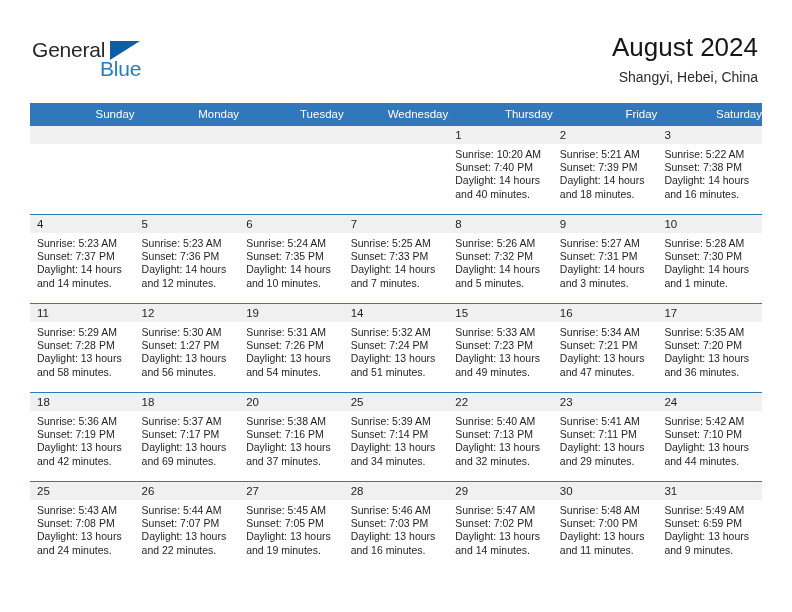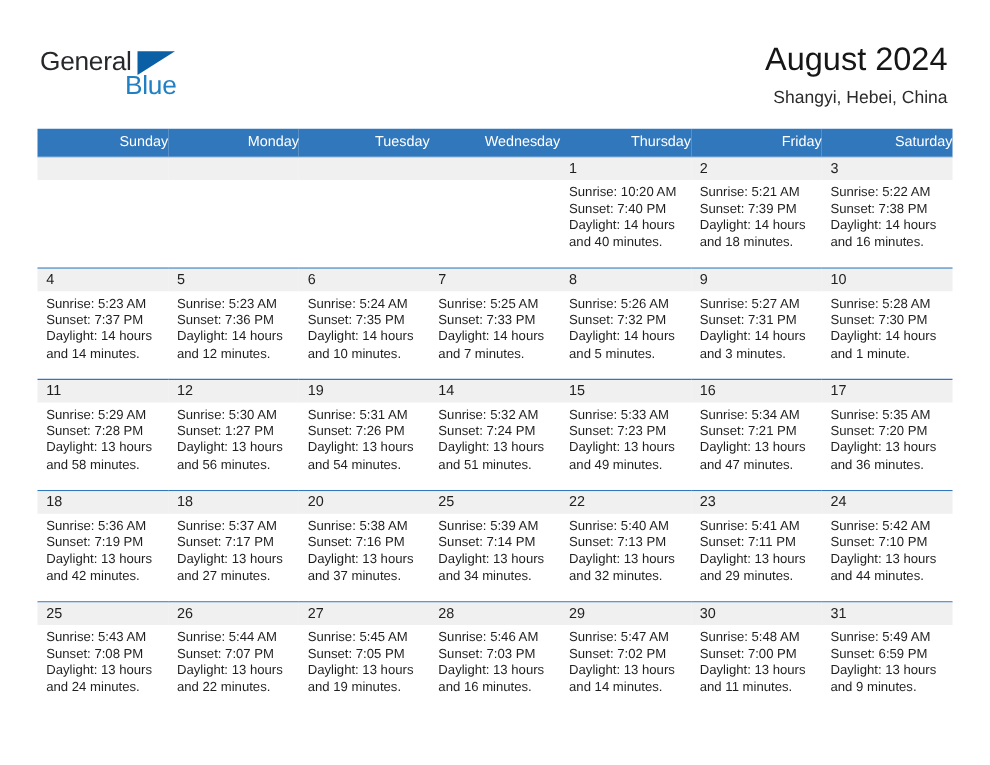"and 27 minutes." div { text: 27 -> 69 }
